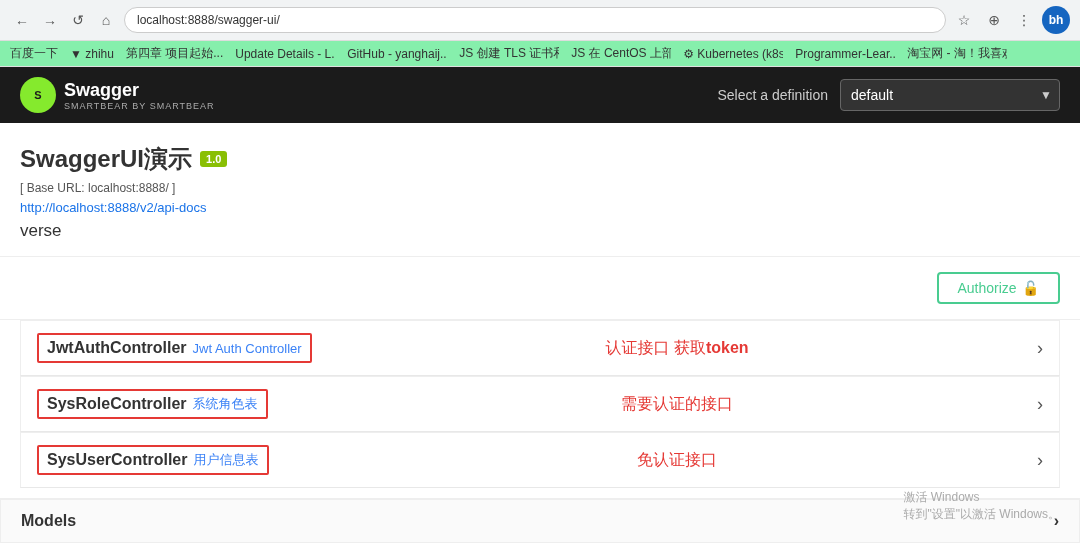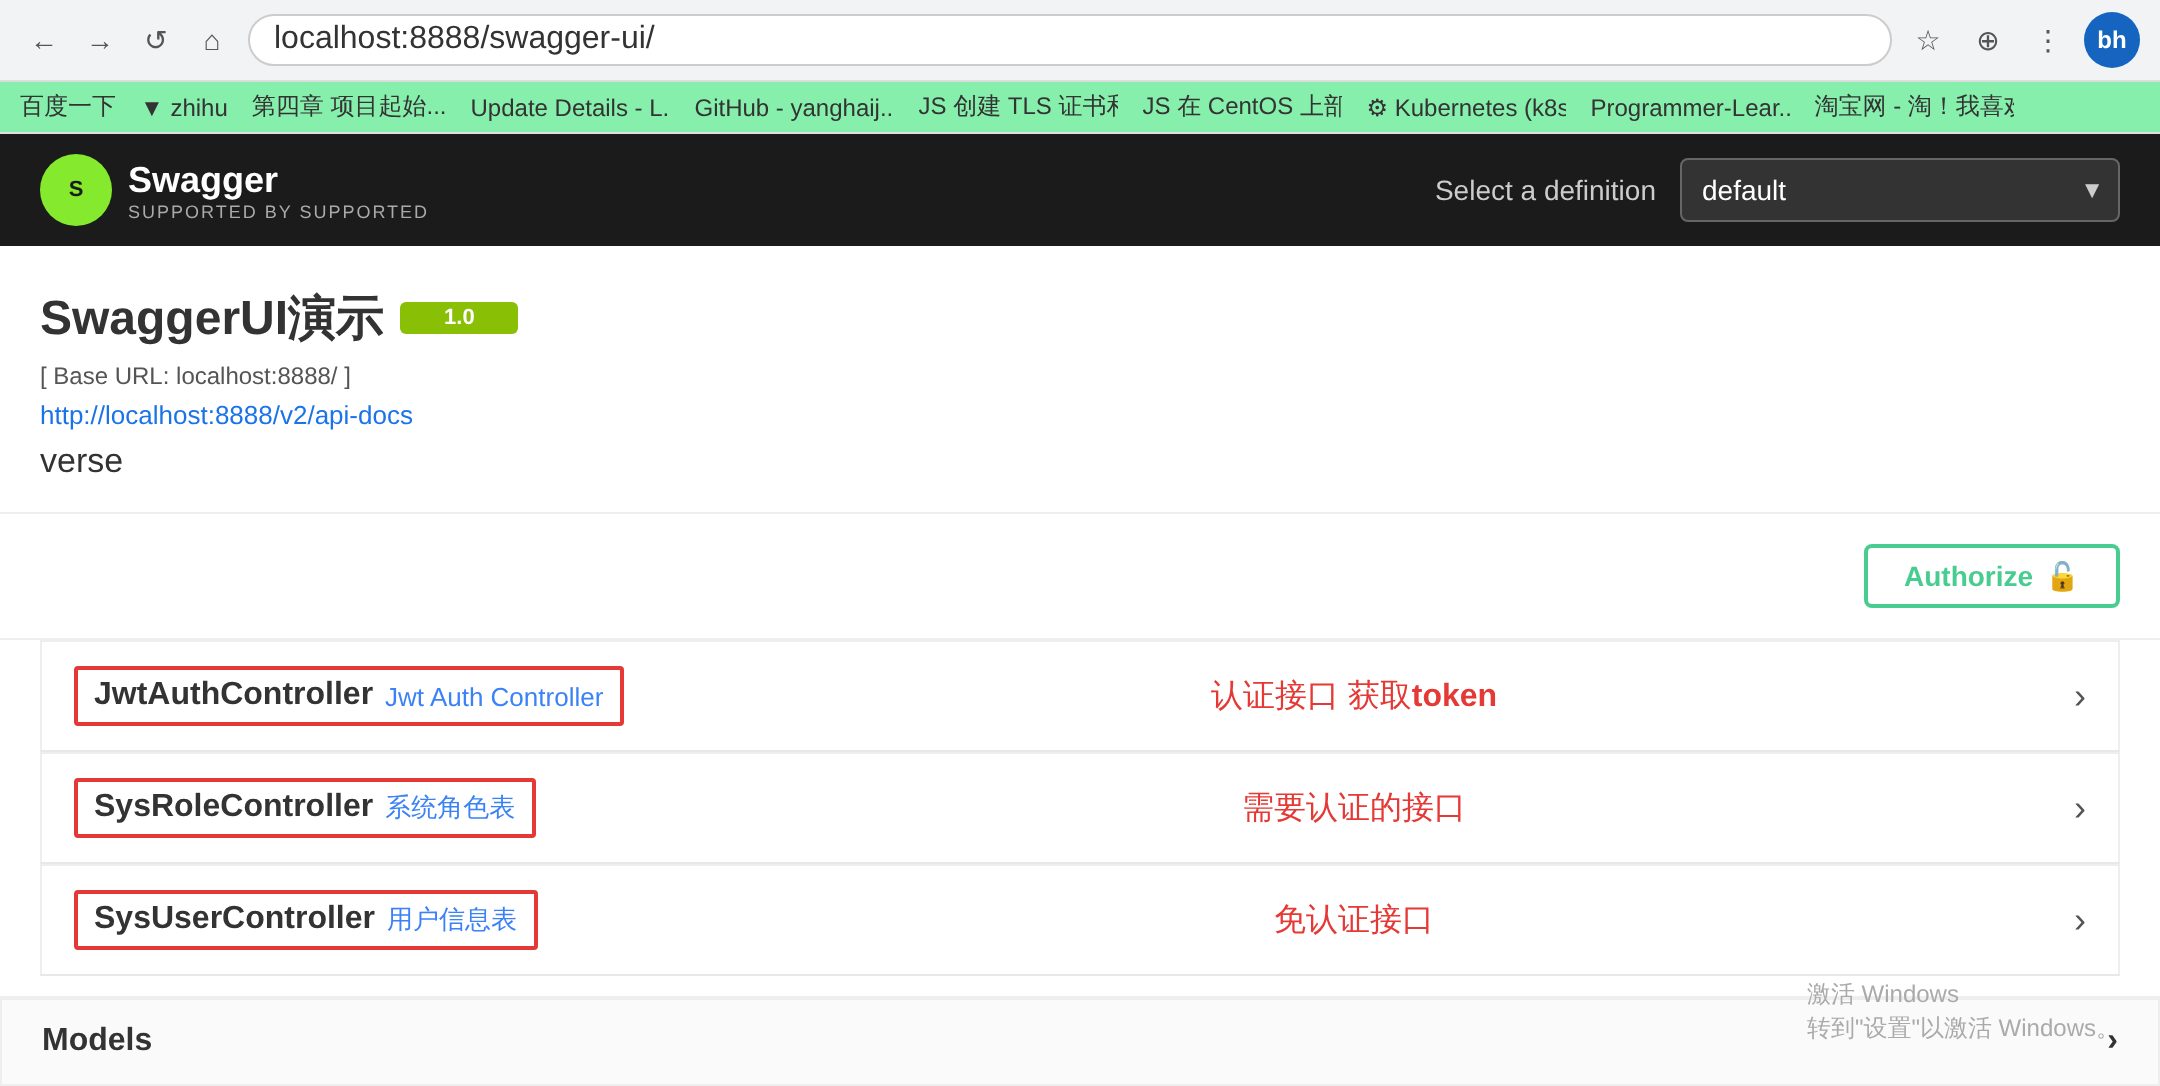"localhost:8888/swagger-ui/" .address-bar { font-size: 16px -> 12px }
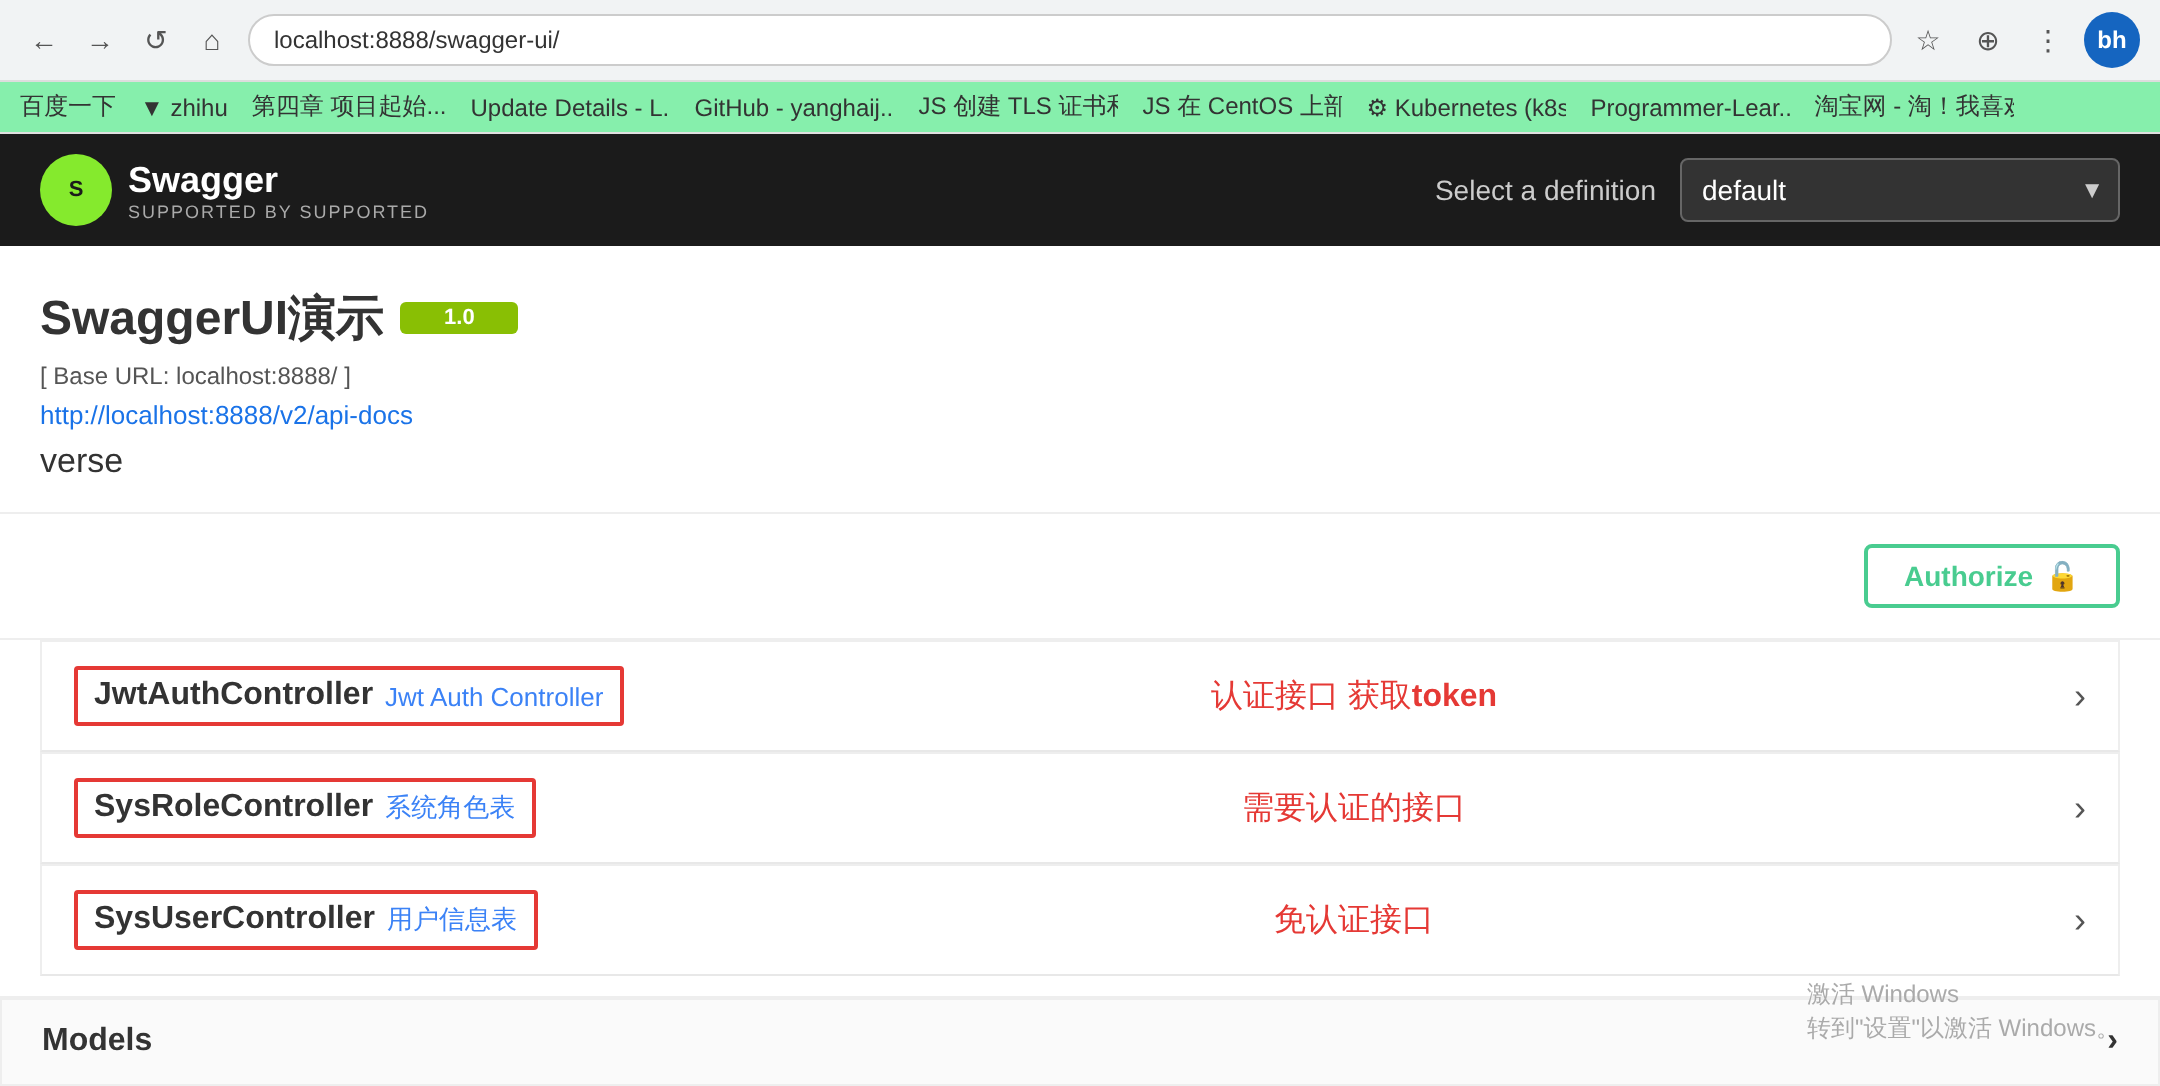"SUPPORTED BY SUPPORTED" div.swagger-brand-sub { text: SUPPORTED BY SUPPORTED -> SMARTBEAR BY SMARTBEAR }
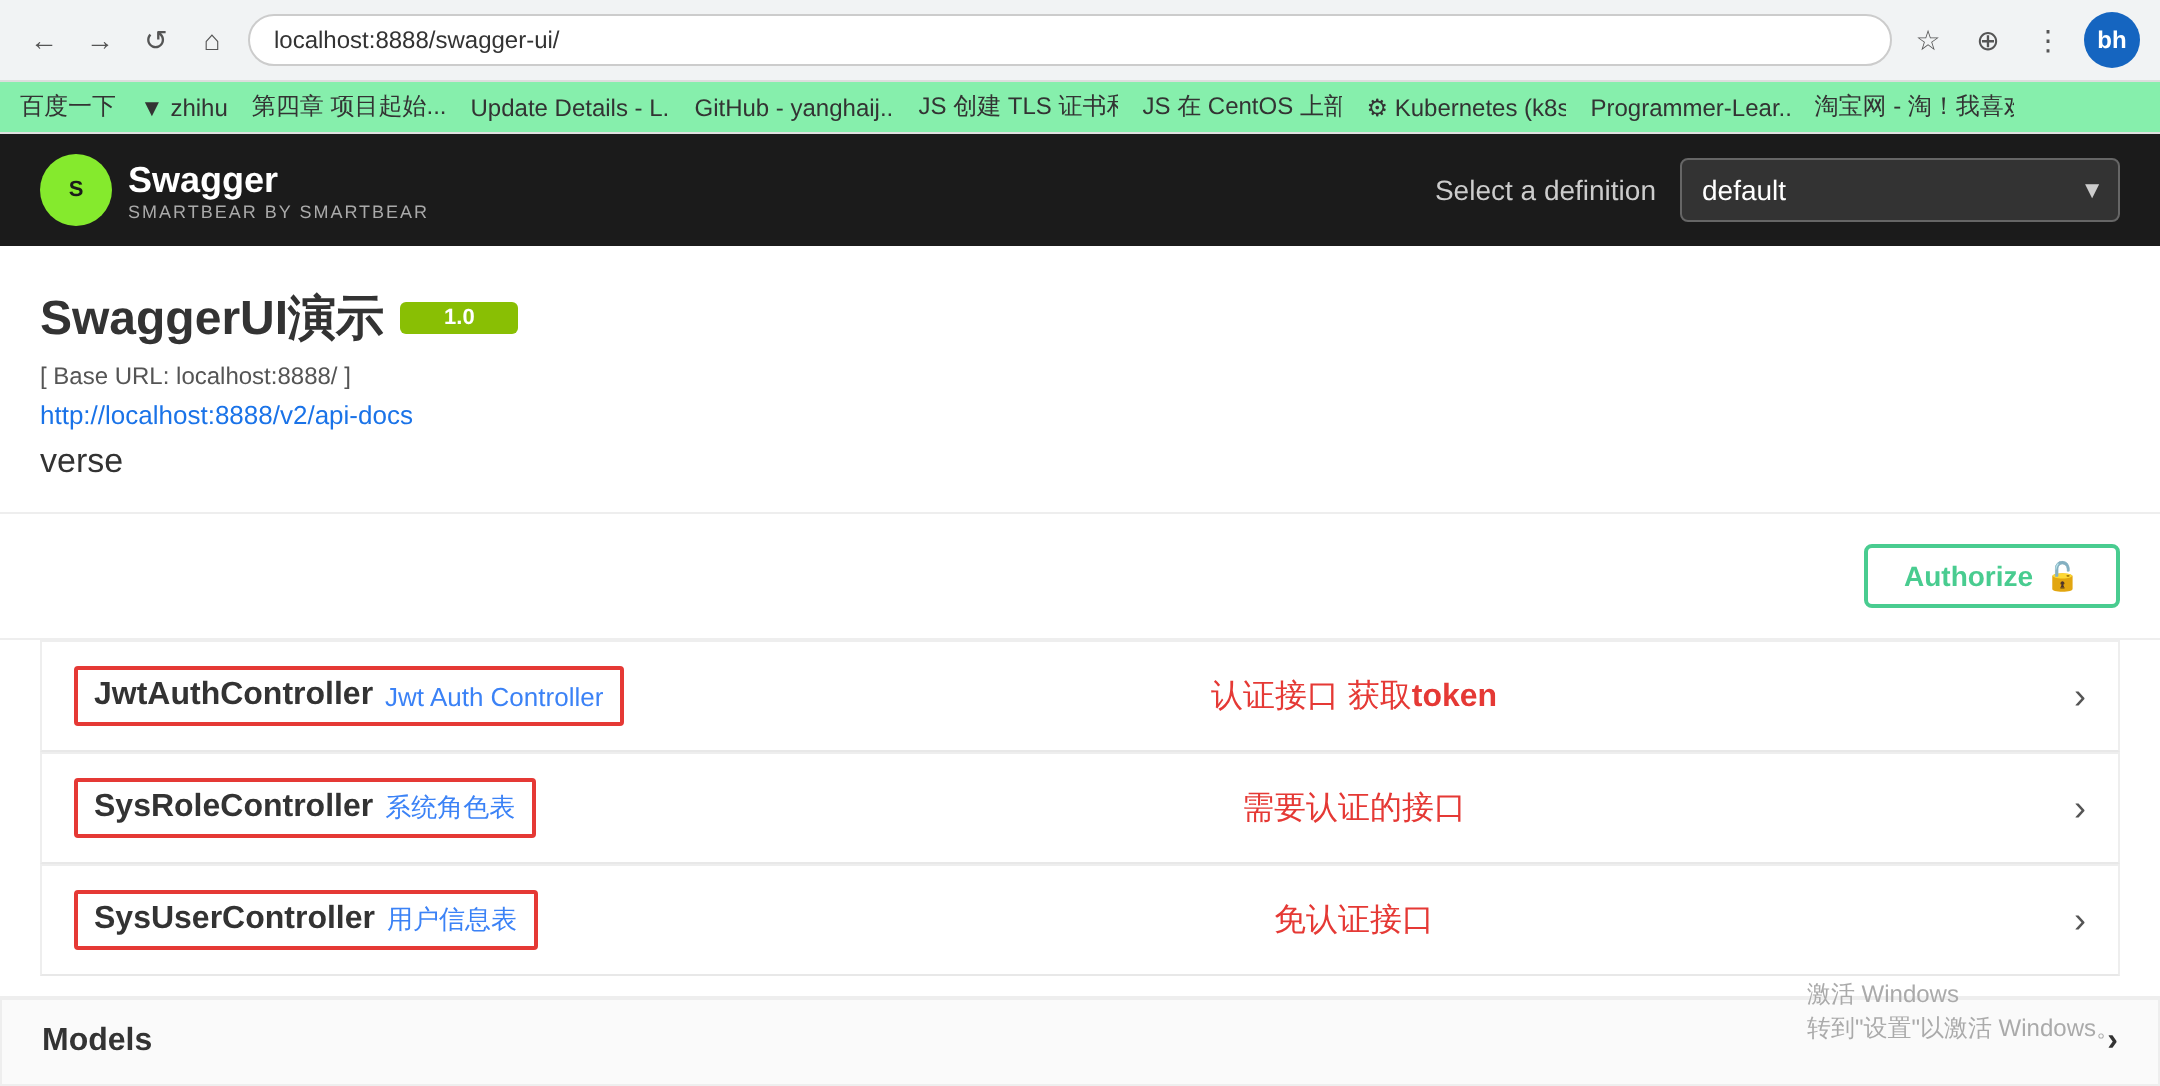"1.0" .api-version { padding: 2px 22px -> 2px 6px }
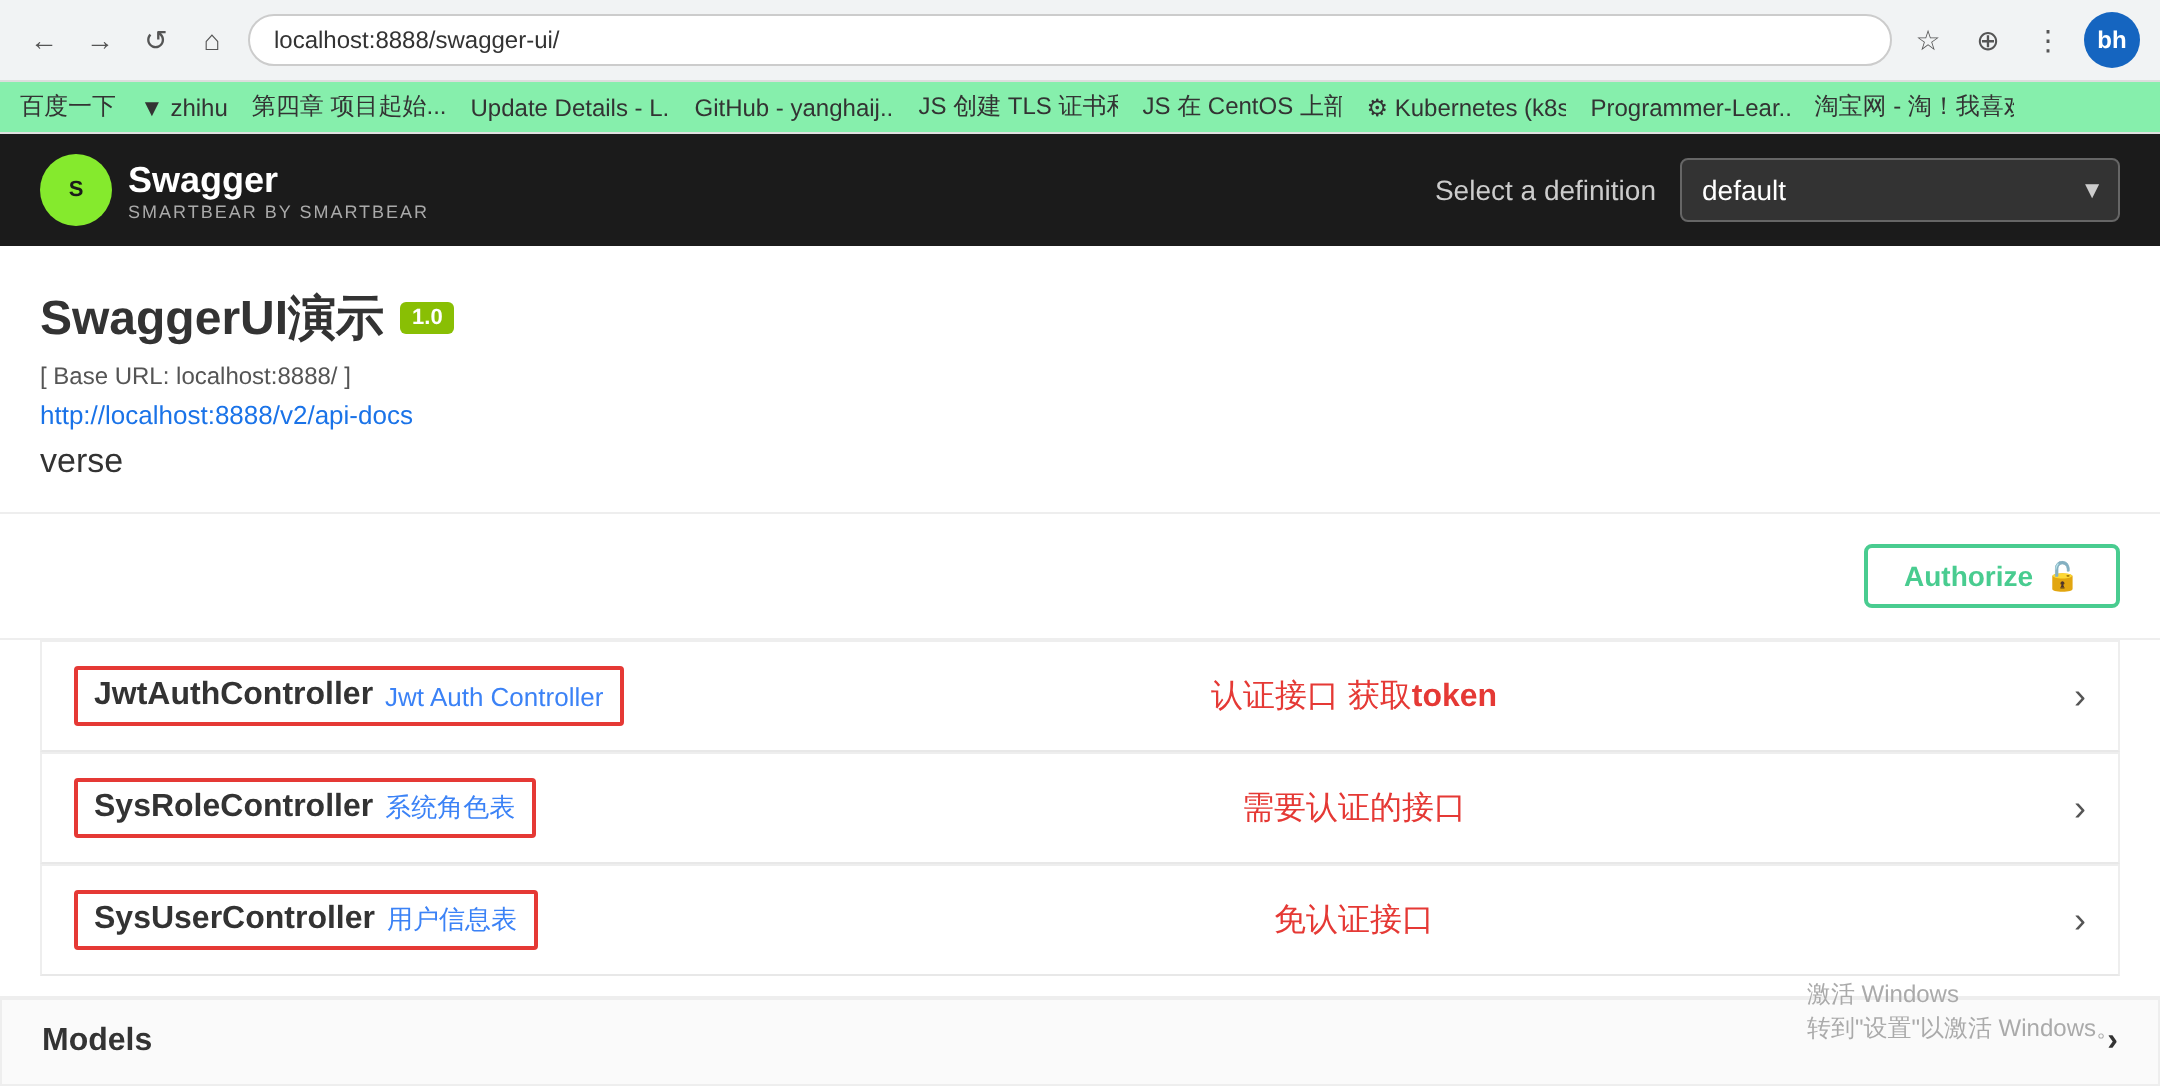"Authorize" .authorize-btn { font-weight: bold -> normal }
